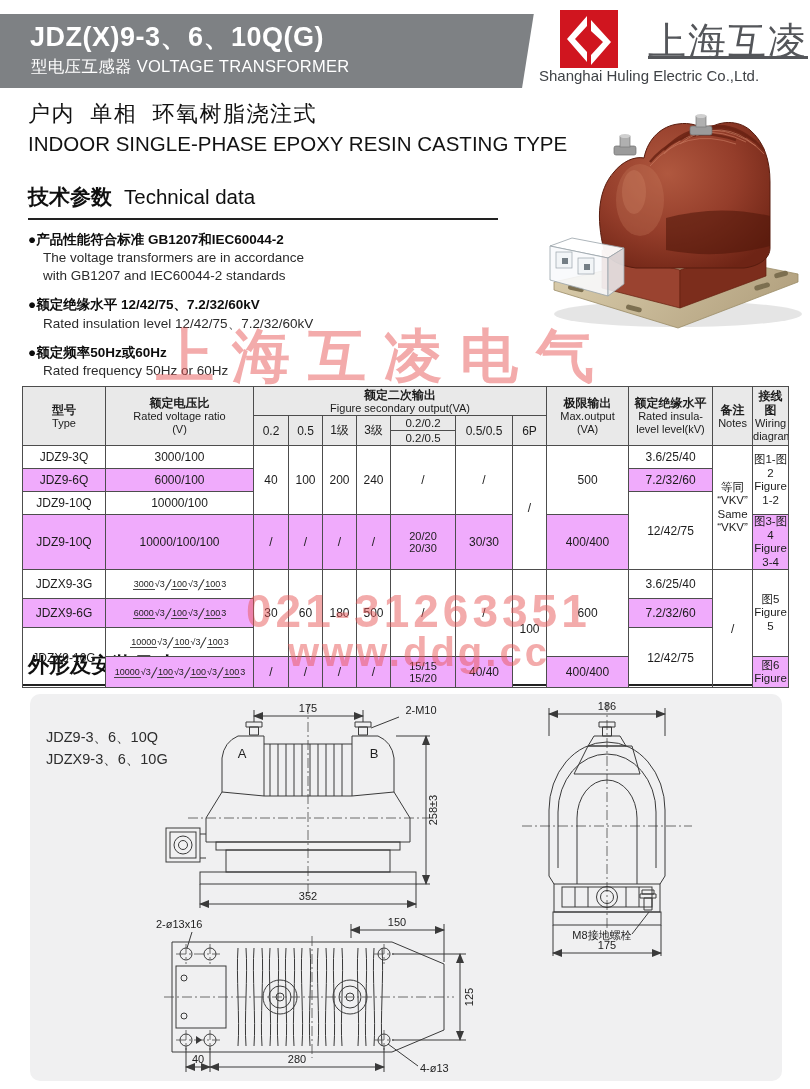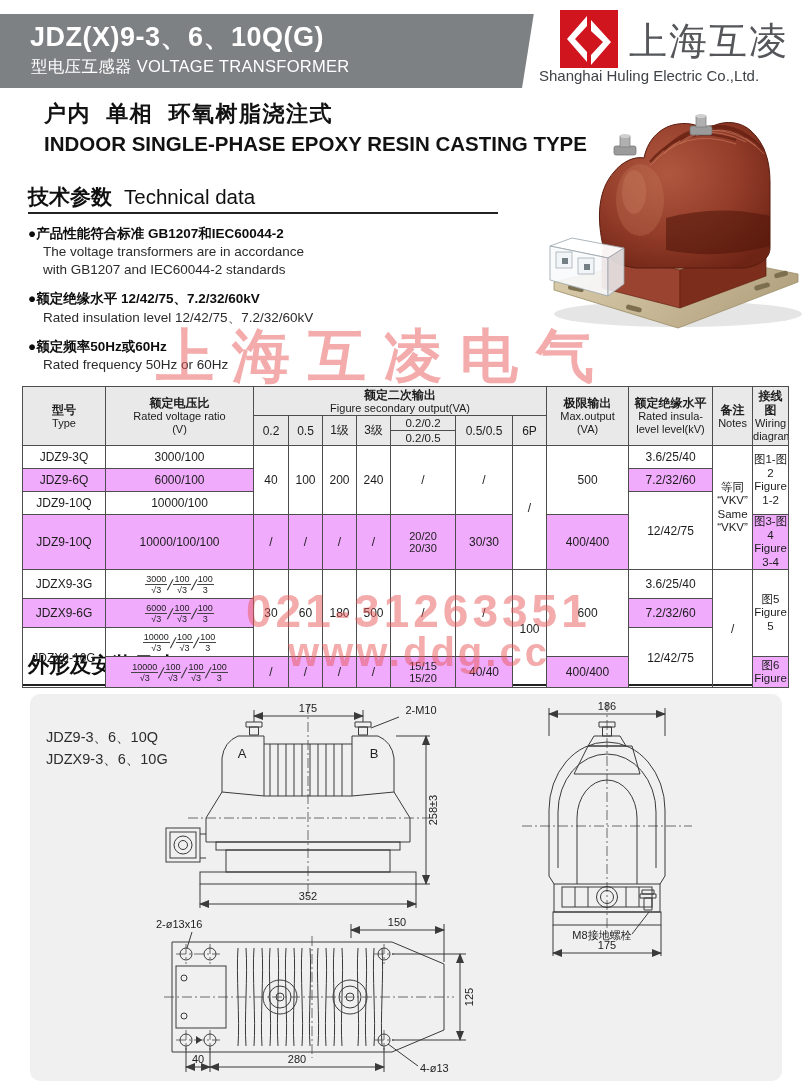"上海互凌" .logo-cn { left: 629px -> 648px; text-decoration: none -> underline }
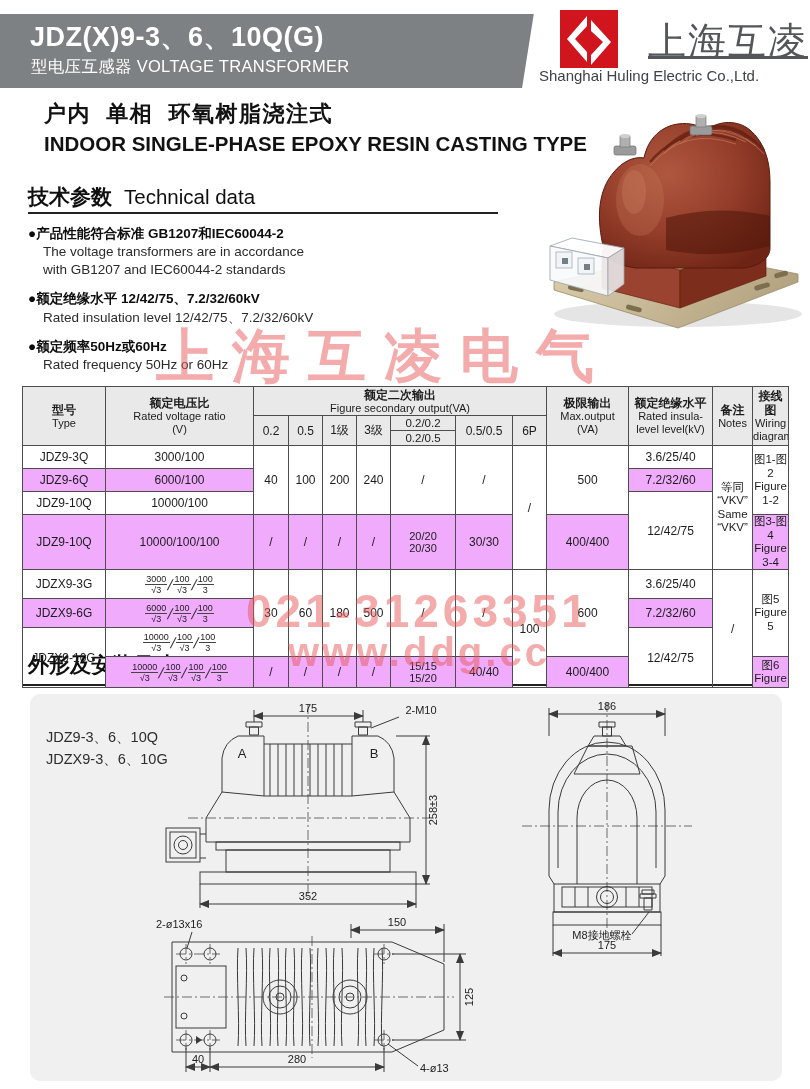"户内 单相 环氧树脂浇注式" .intro { font-weight: bold -> none; left: 44px -> 28px }
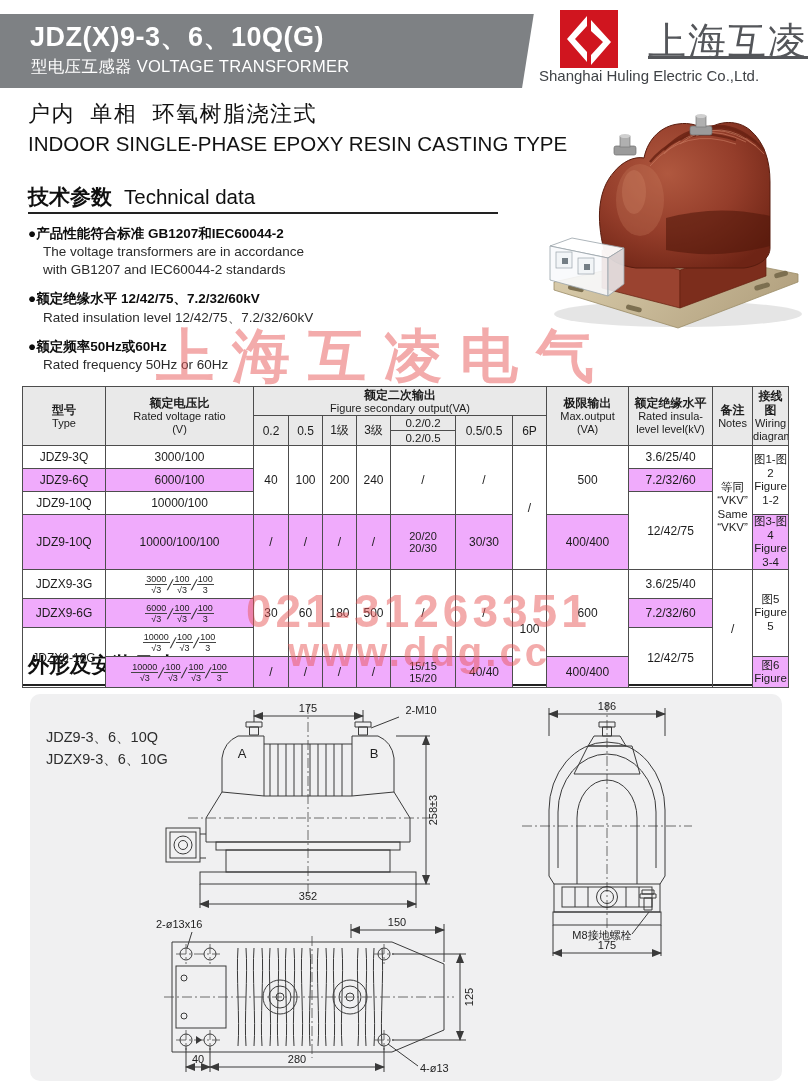"技术参数" .tech-head { padding-bottom: 1px -> 7px }
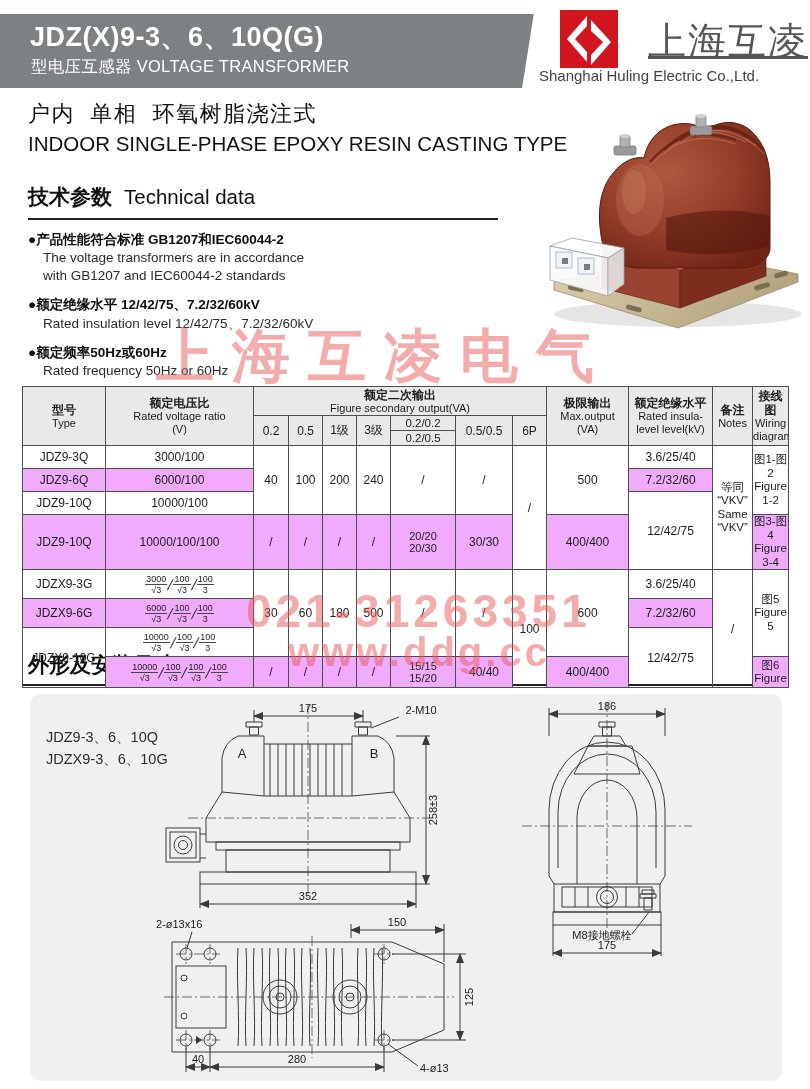"3000" .fr { flex-direction: column -> row }
